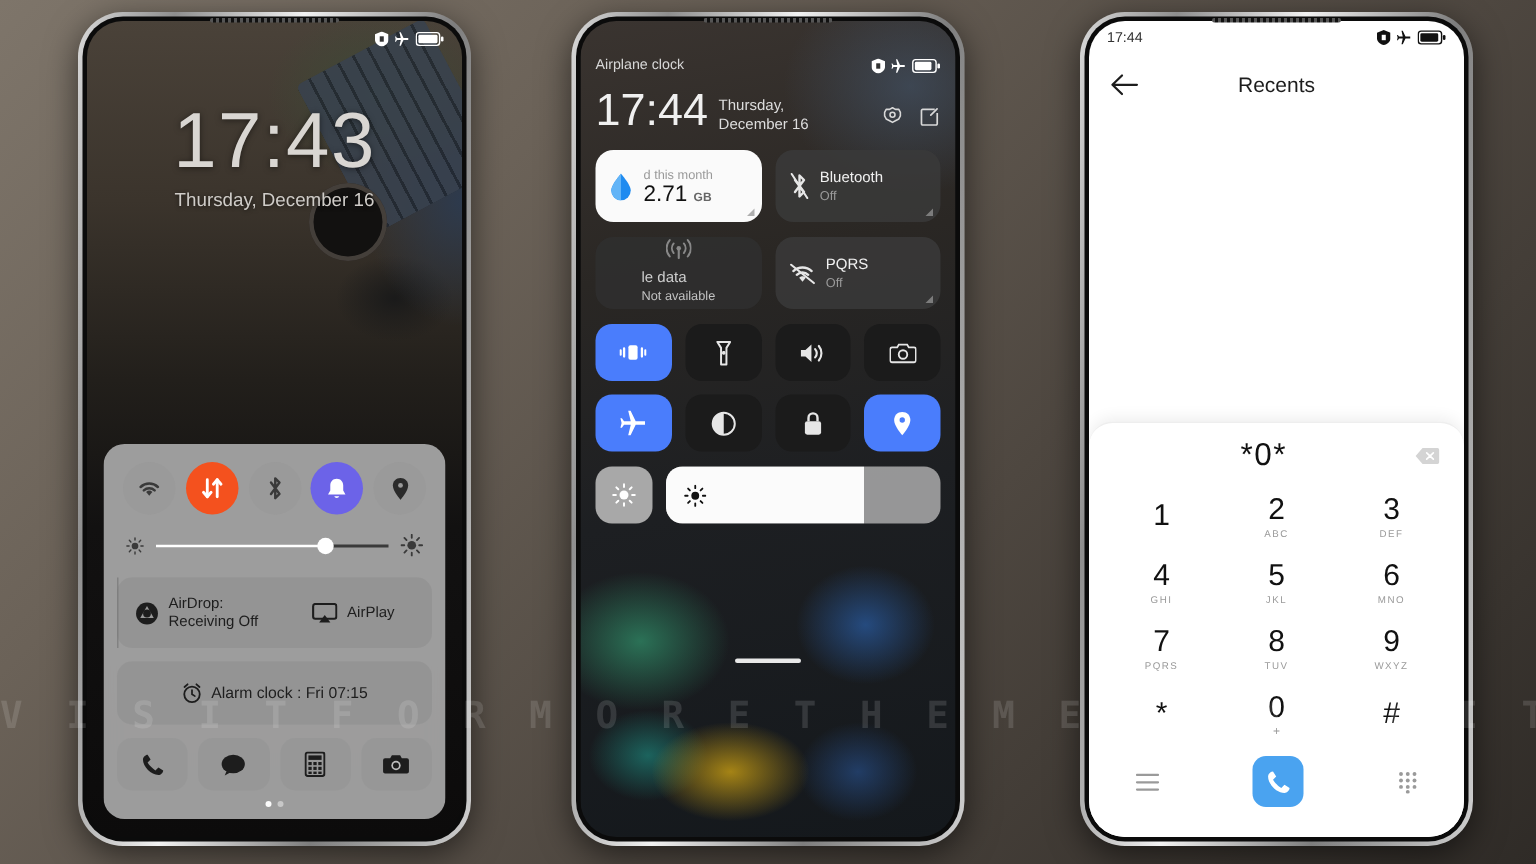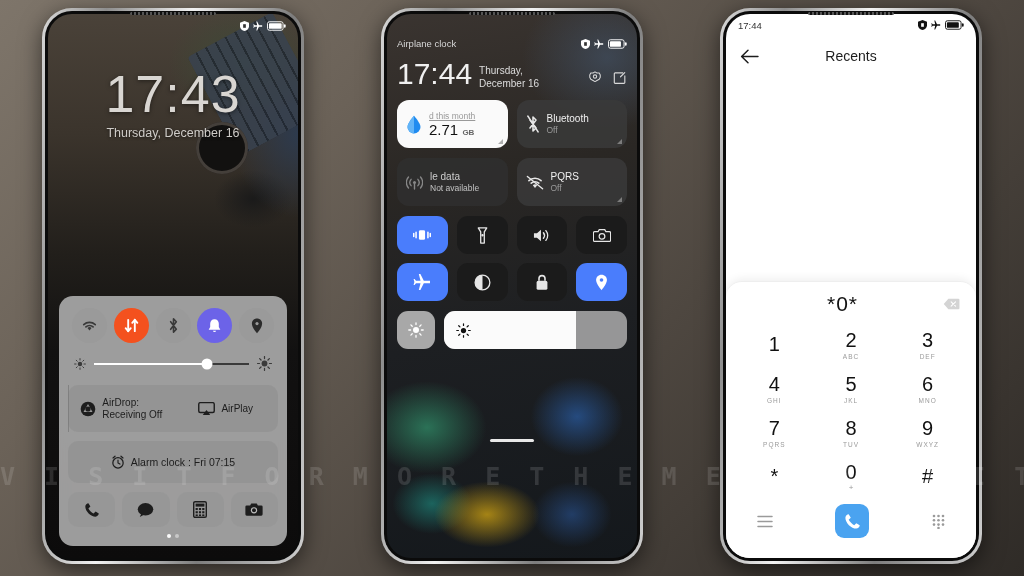"17:43" #phone1 { left: 42px -> 52px }
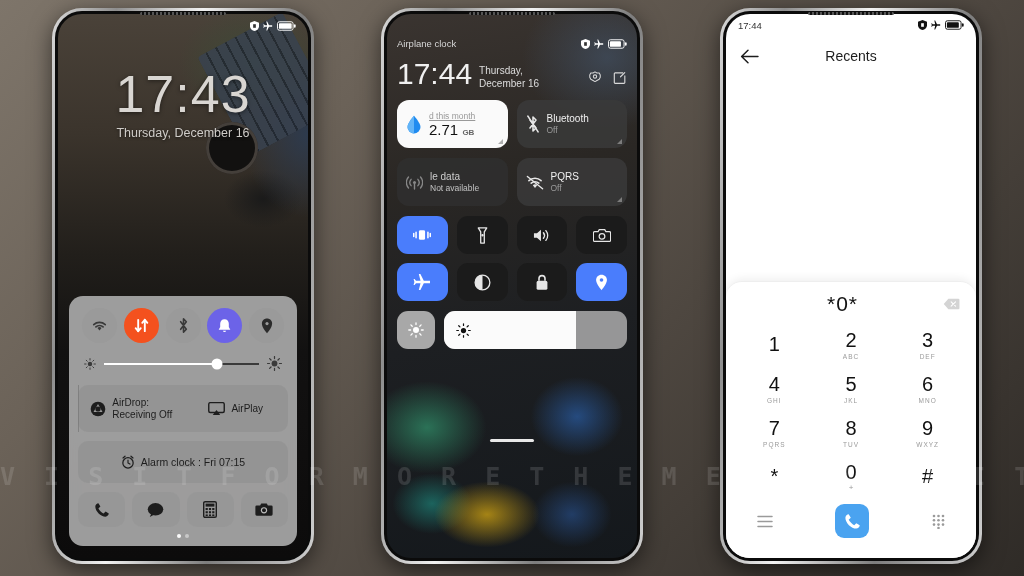"d this month" .bt-title.dark { text-decoration: underline -> none }
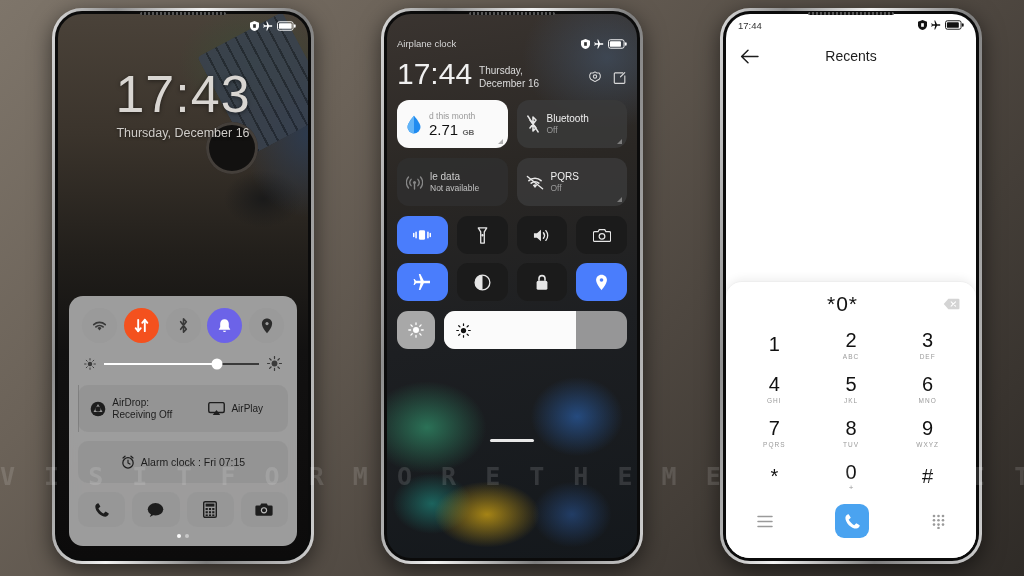"le data" div.big-tile { flex-direction: none -> column }
